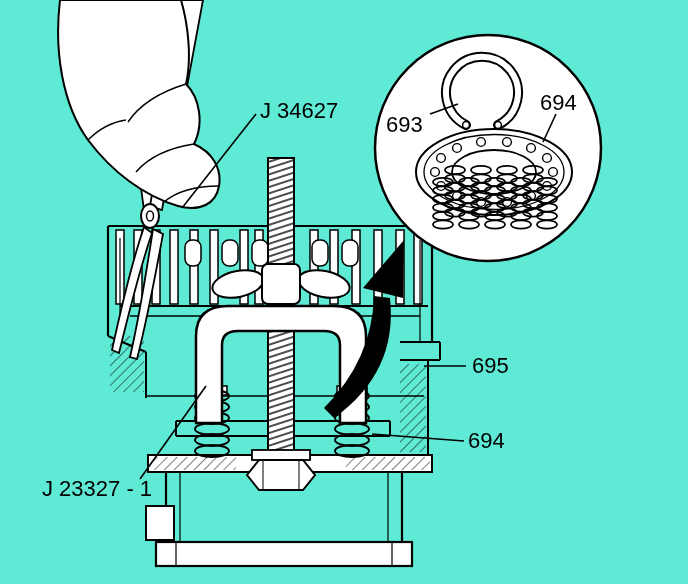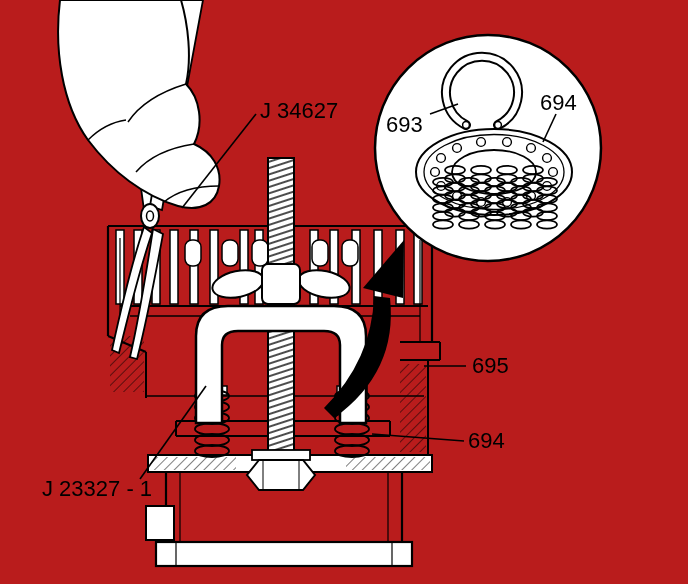"J 34627" .page { background: #b91c1c -> #5eead4 }
